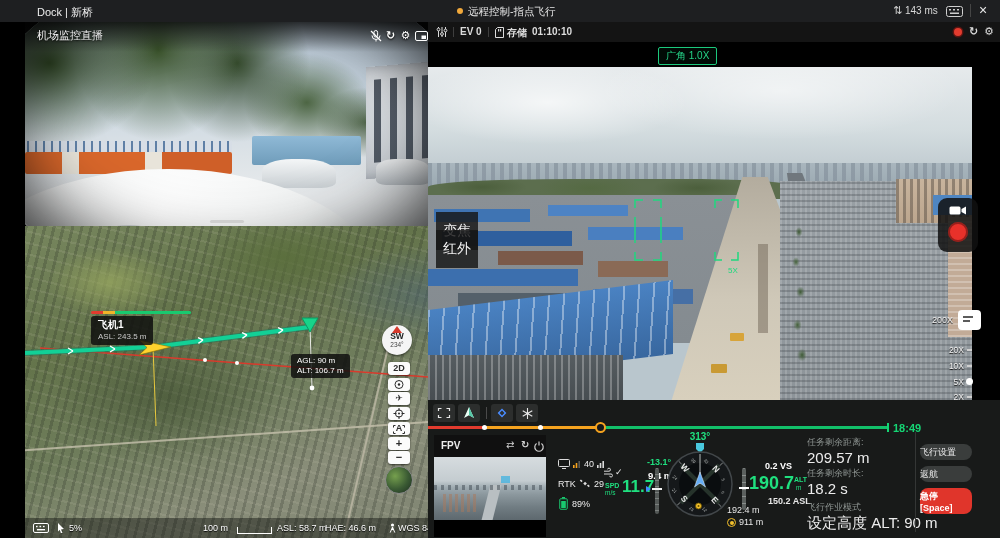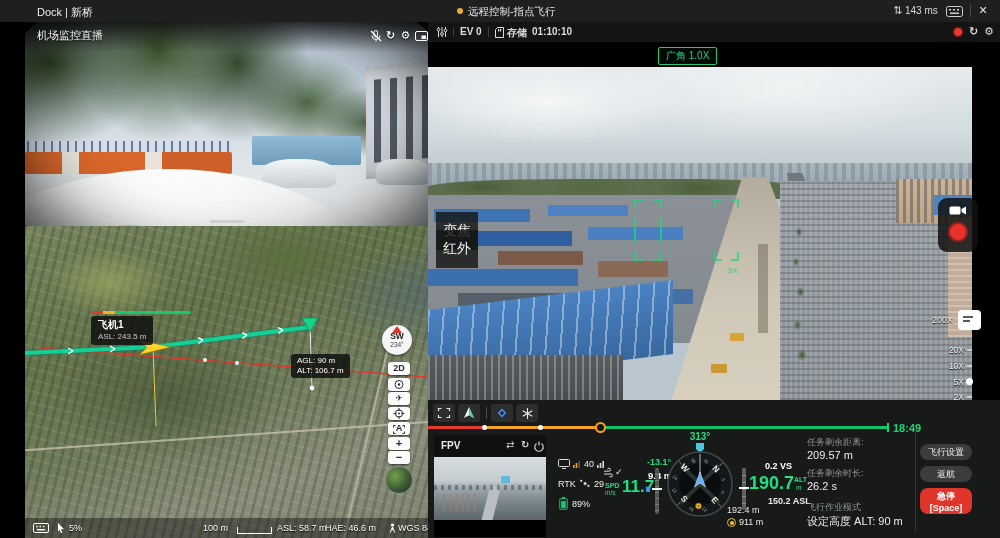"209.57 m" .val { font-size: 11px -> 15px }
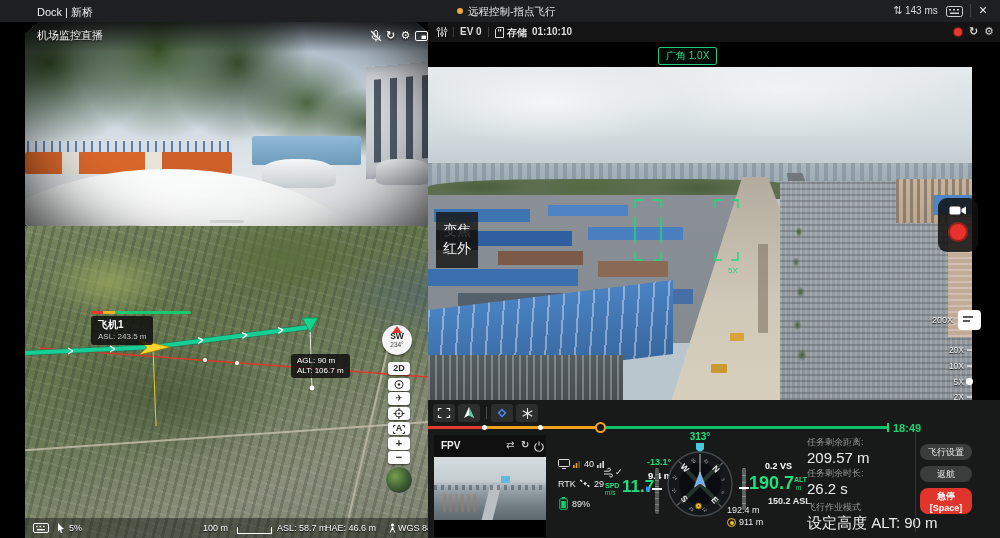"飞行设置" .actbtn { text-align: center -> none }
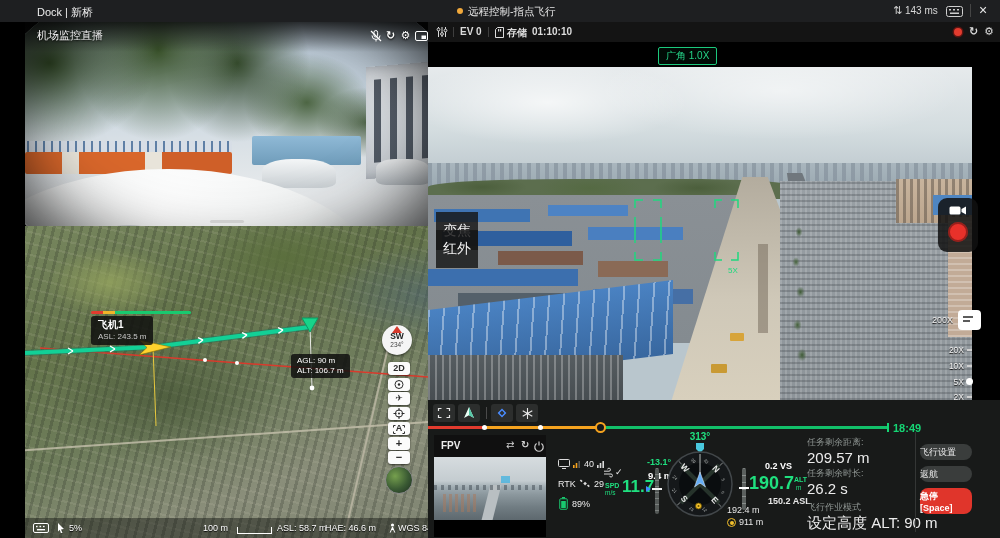"26.2 s" span.txt { text: 26.2 -> 18.2 }
